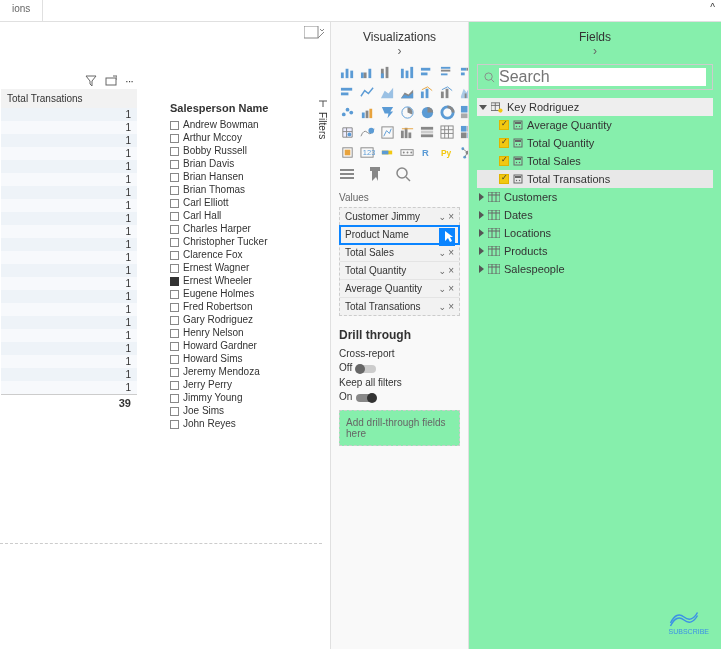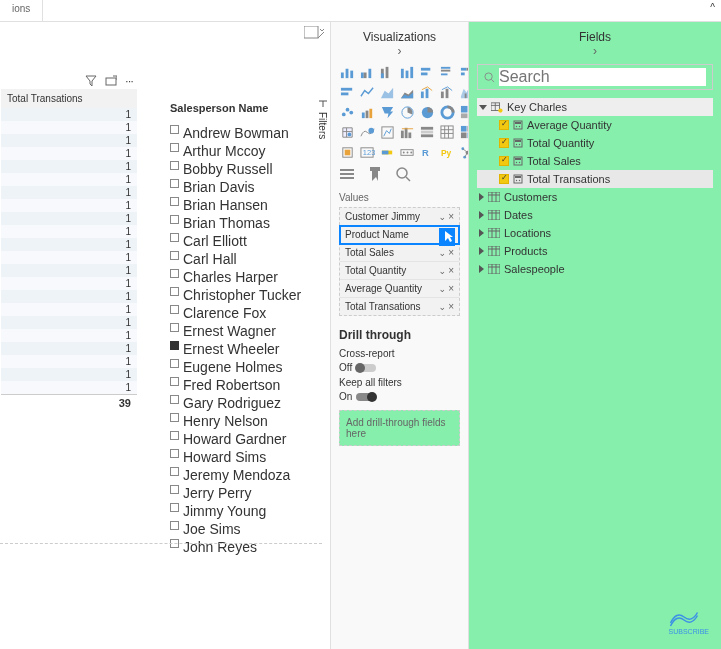"Salesperson Name" .visual2 .title { margin-bottom: 10px -> 4px }
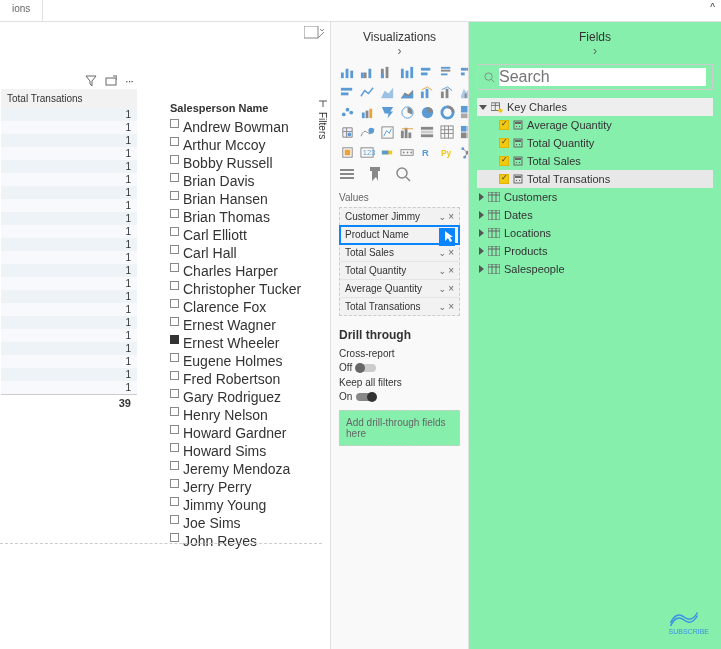"Key Charles" span { text: Charles -> Rodriguez }
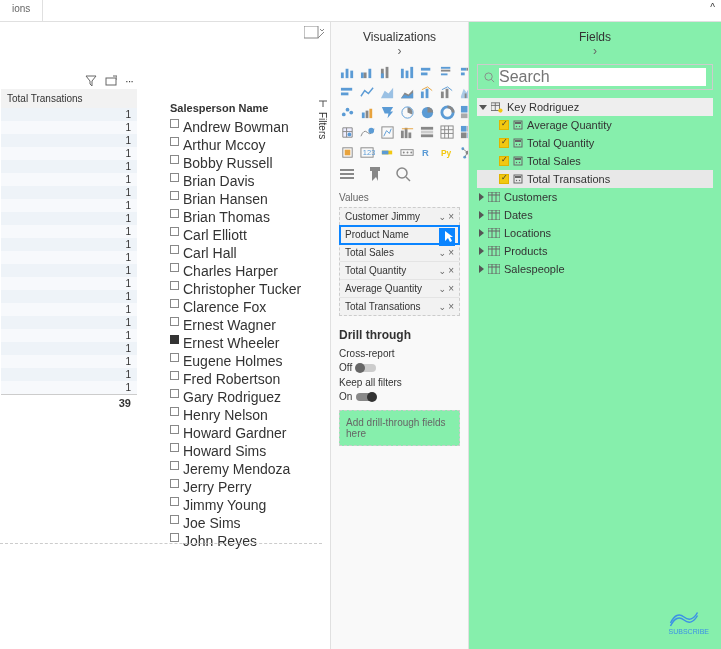"Andrew Bowman" .visual2 .item { align-items: flex-start -> flex-end; font-size: 14px -> 10px }
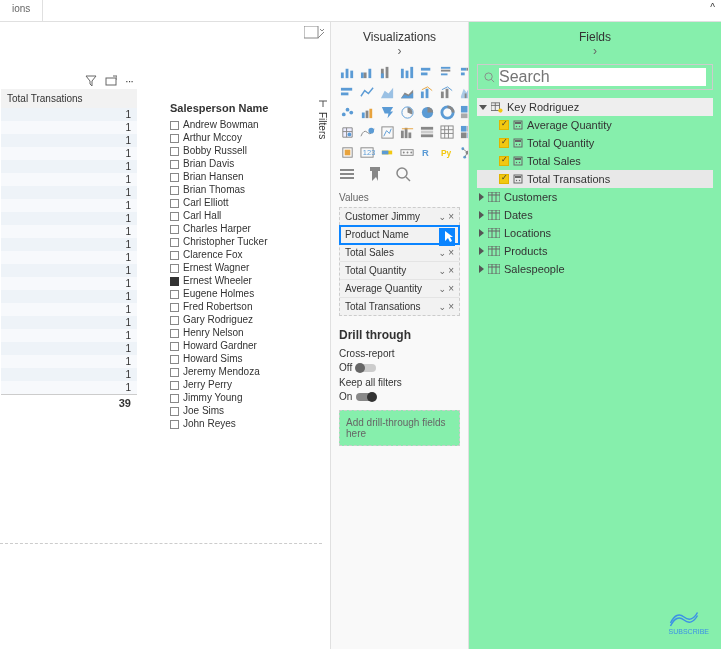"Off" .toggle { align-items: center -> flex-end }
